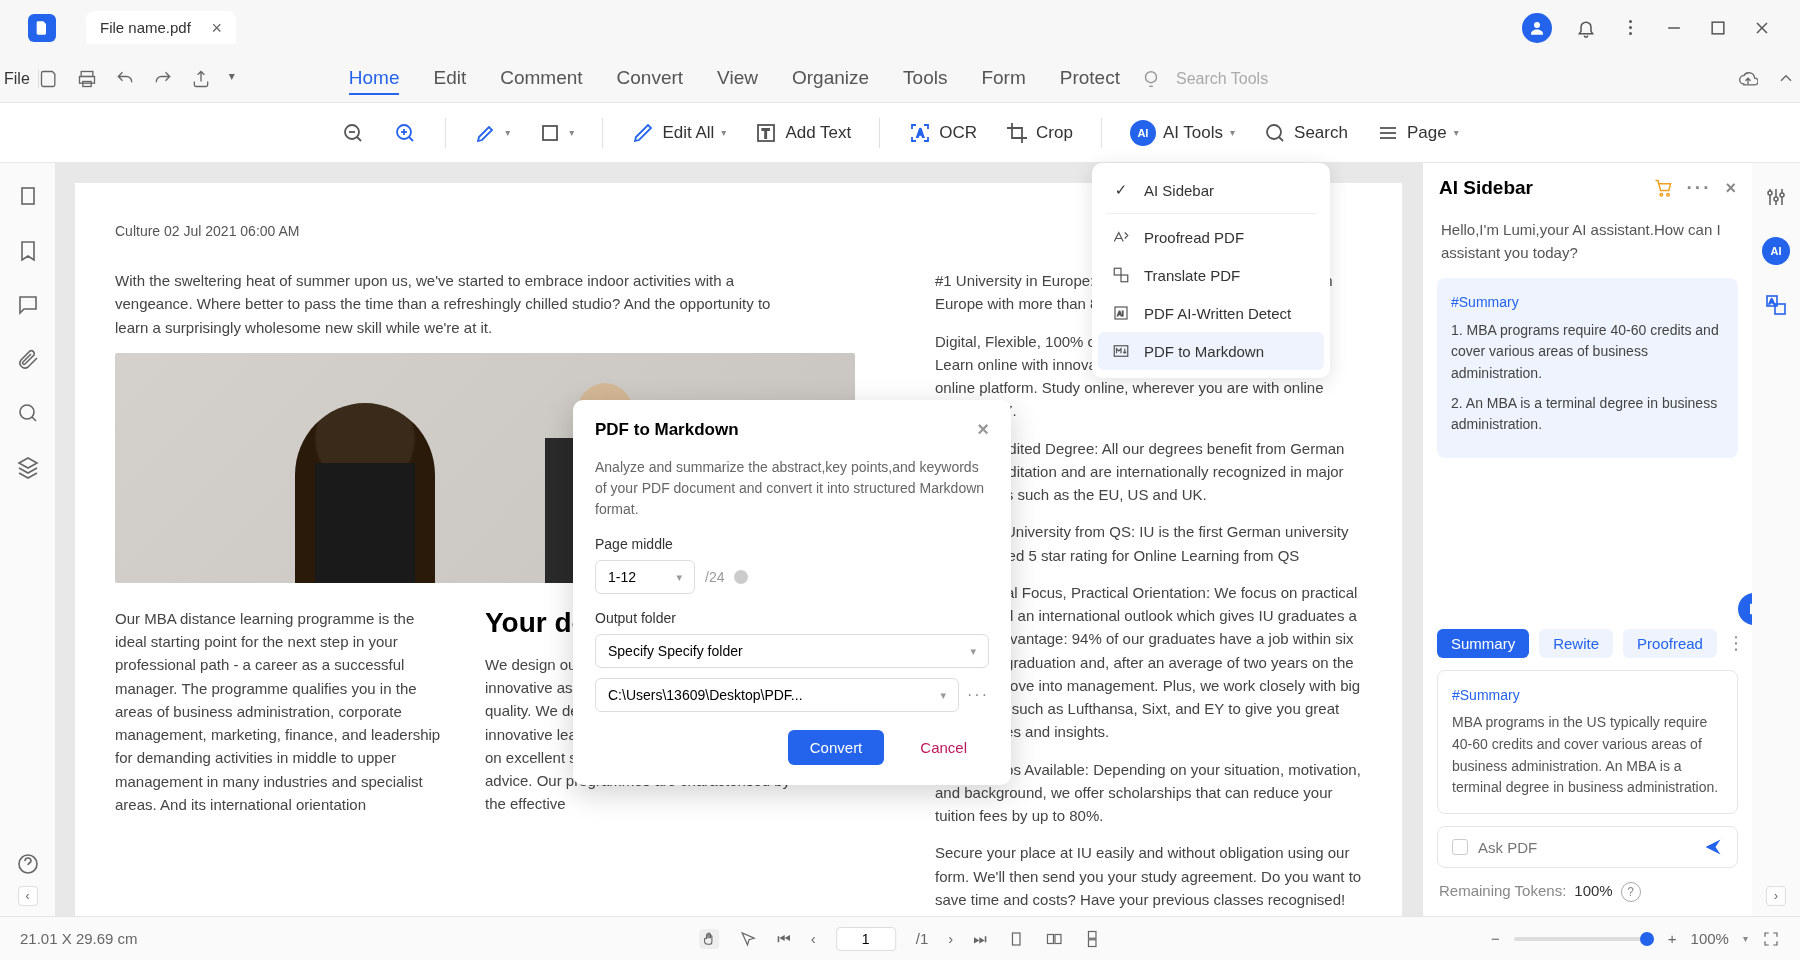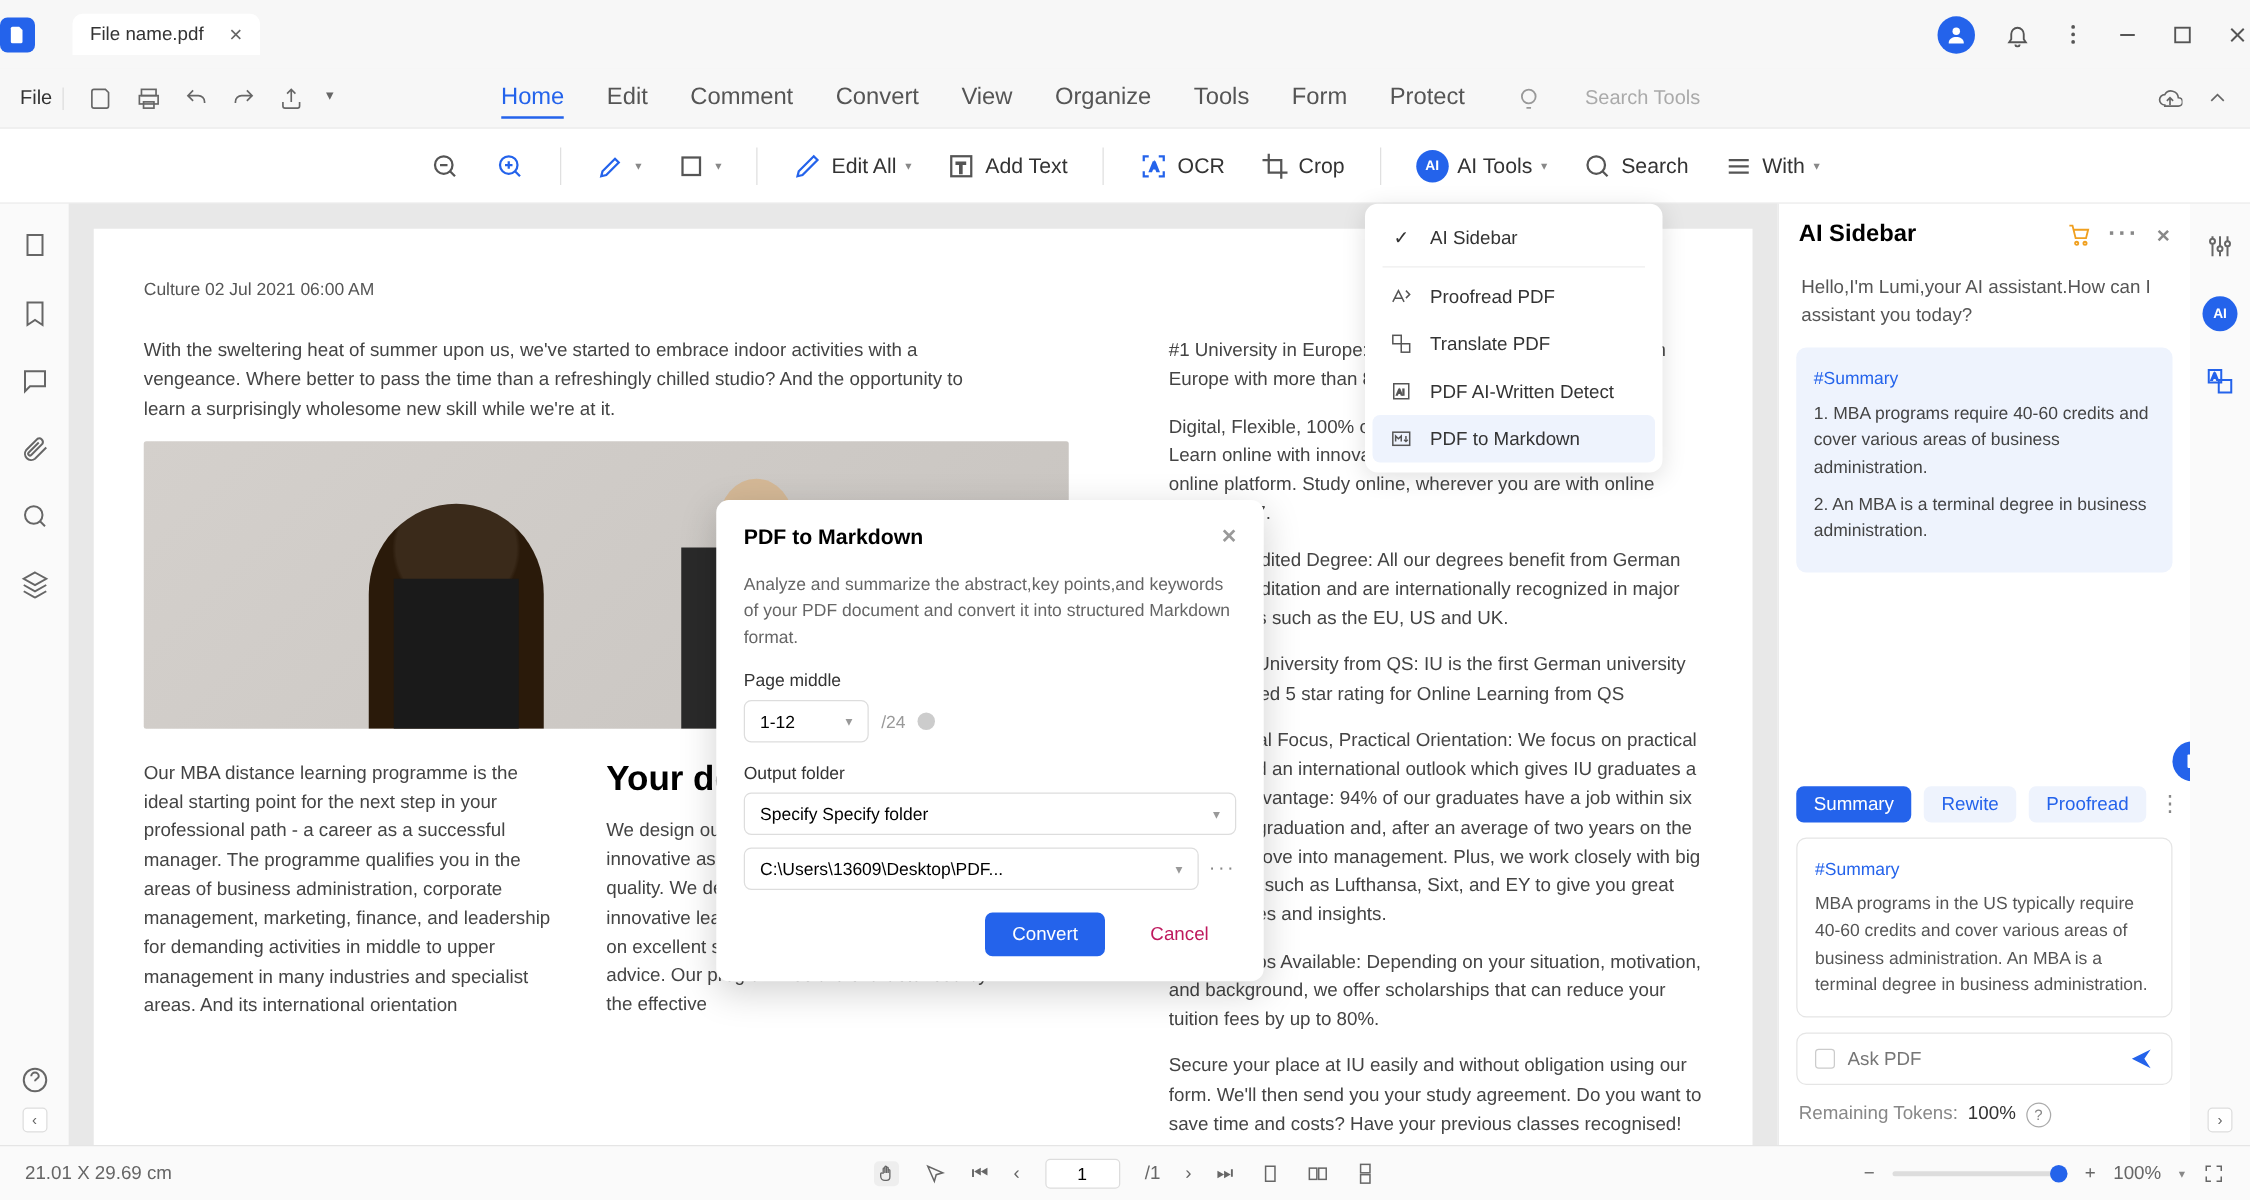"File name.pdf" .titlebar { padding: 0 0 -> 0 28px }
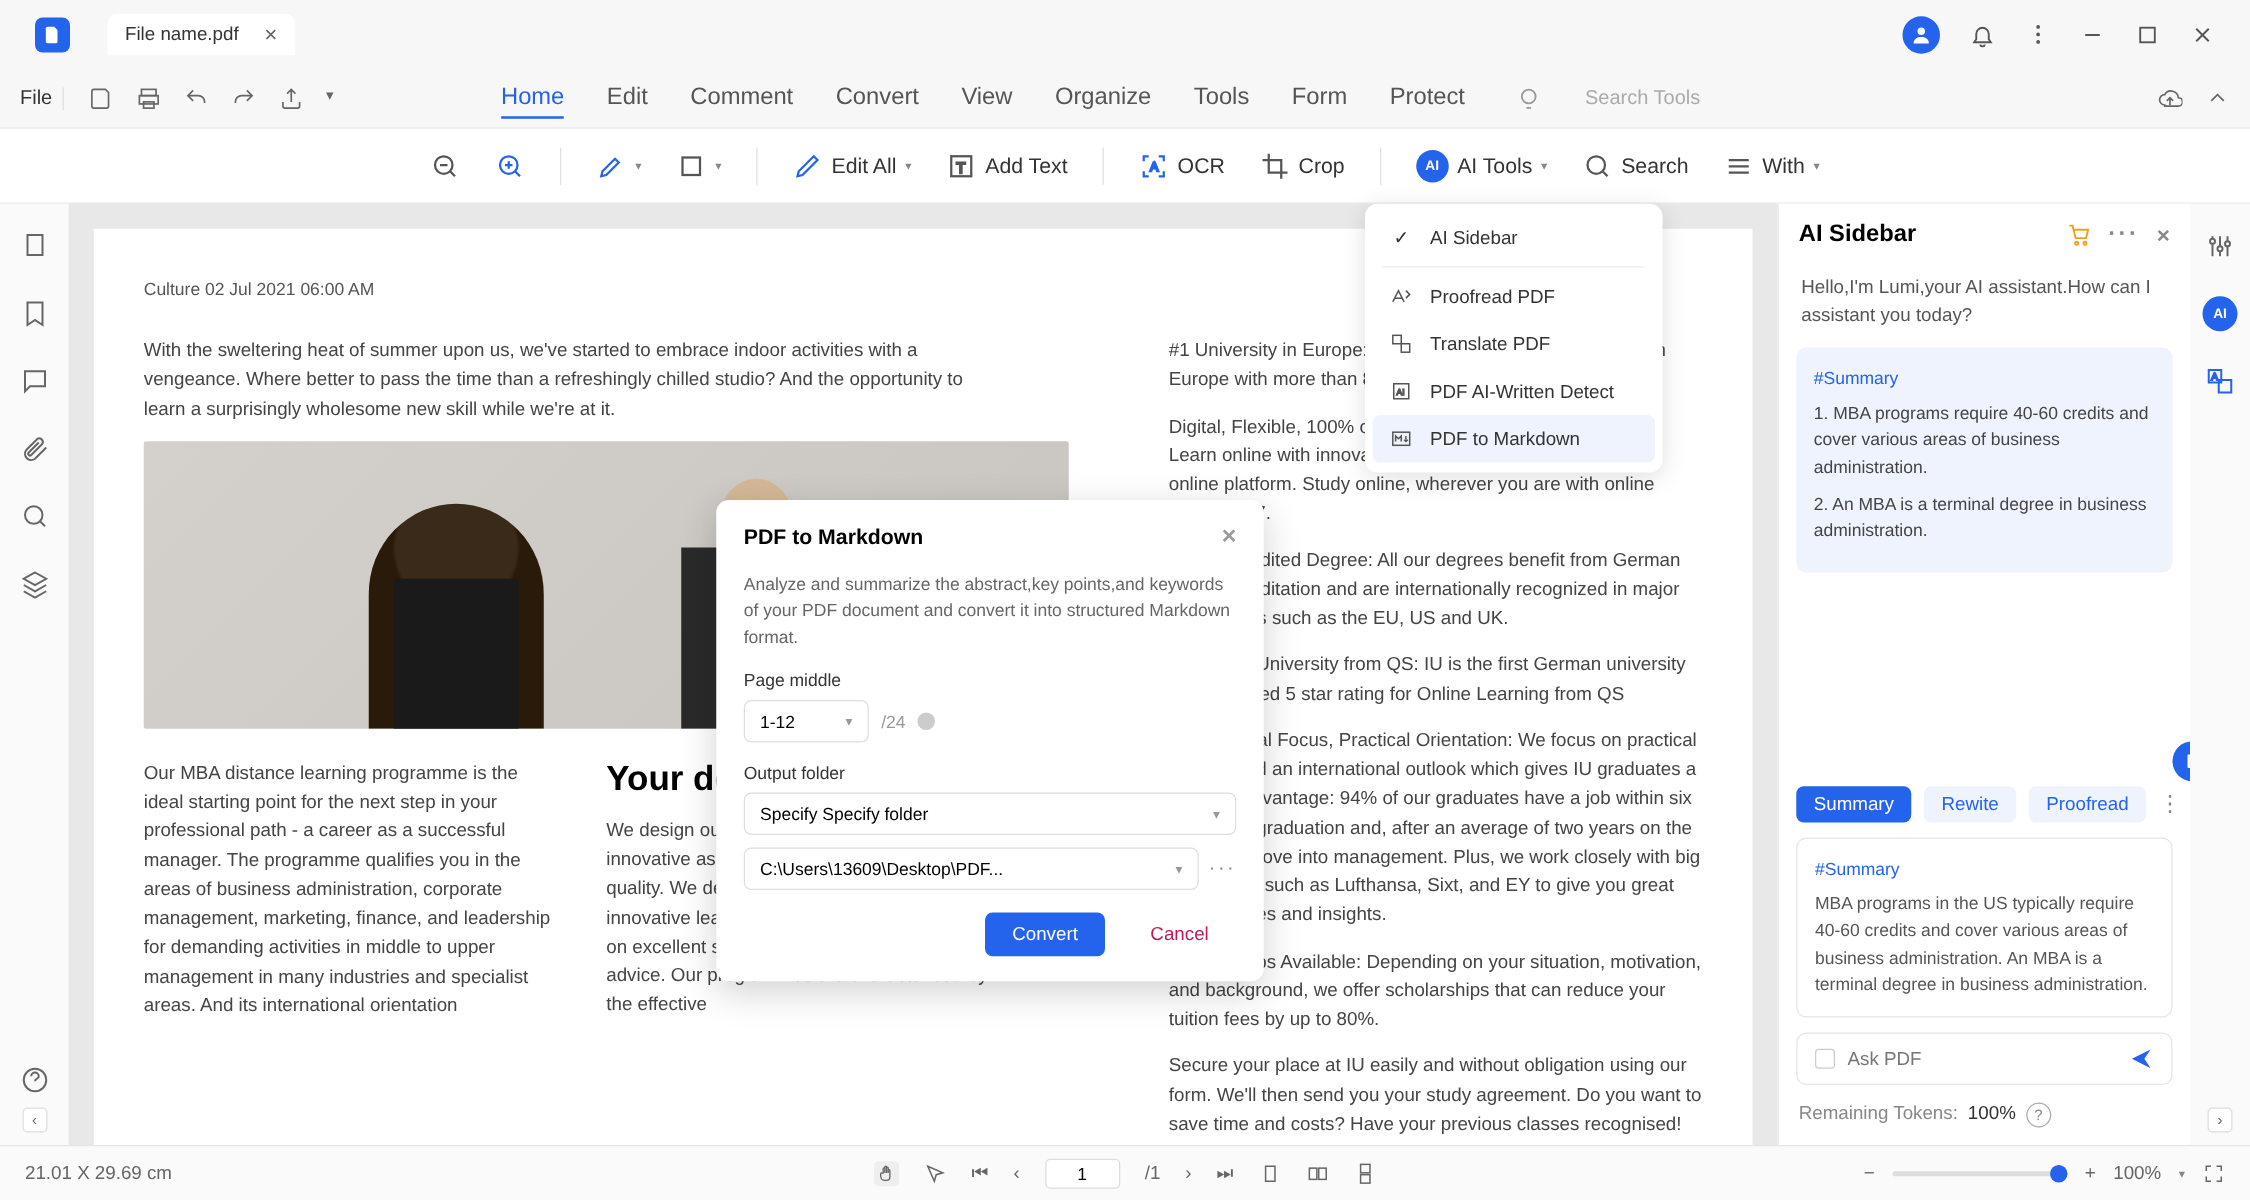"File" .menubar { gap: 20px -> none; padding: 0 16px -> 0 4px }
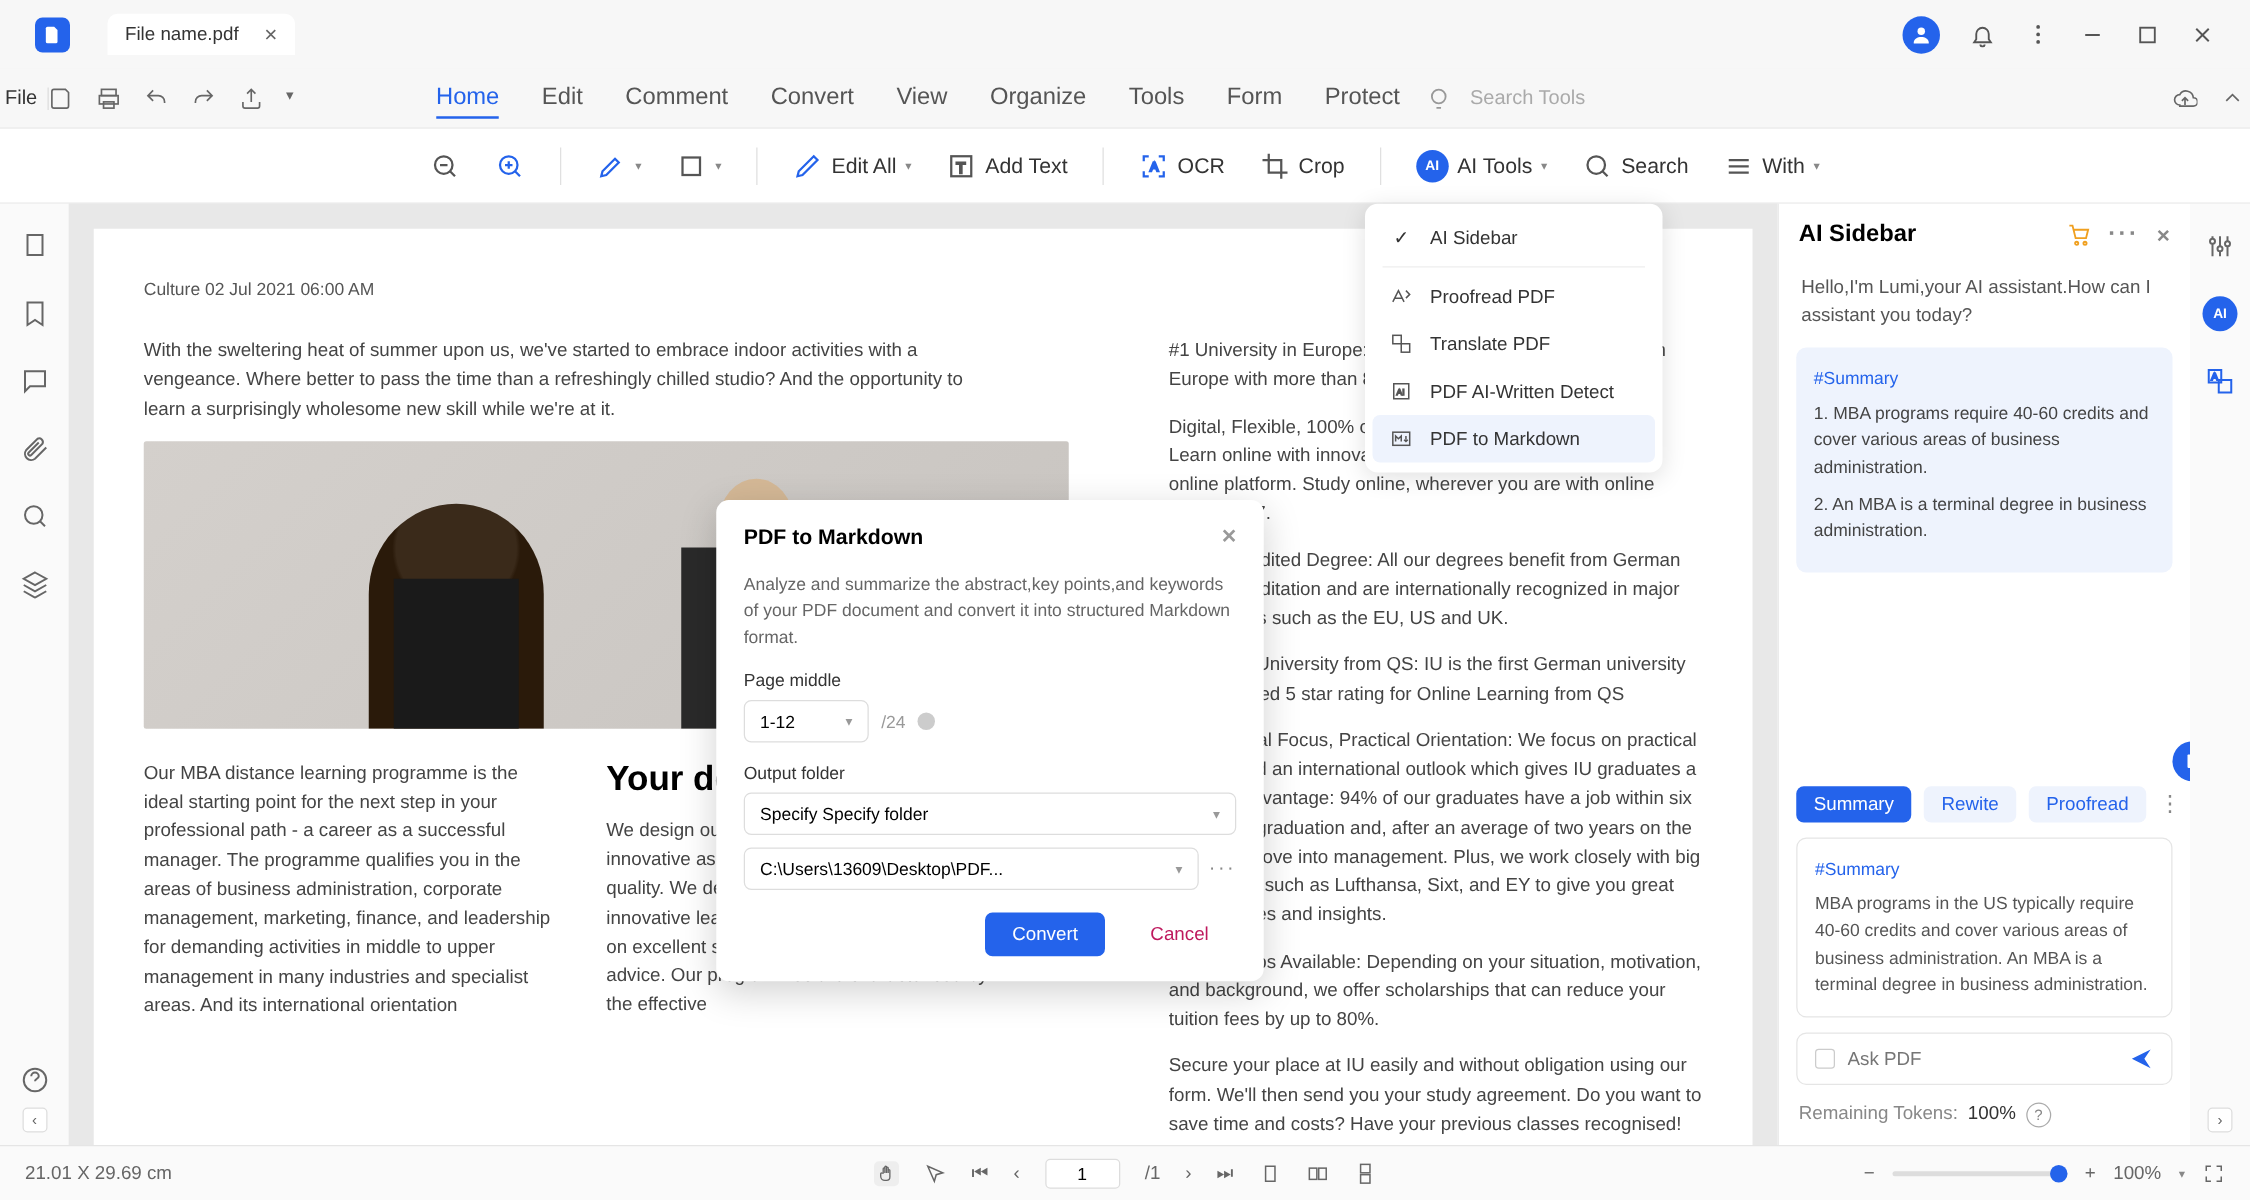"With" span { text: With -> Page }
